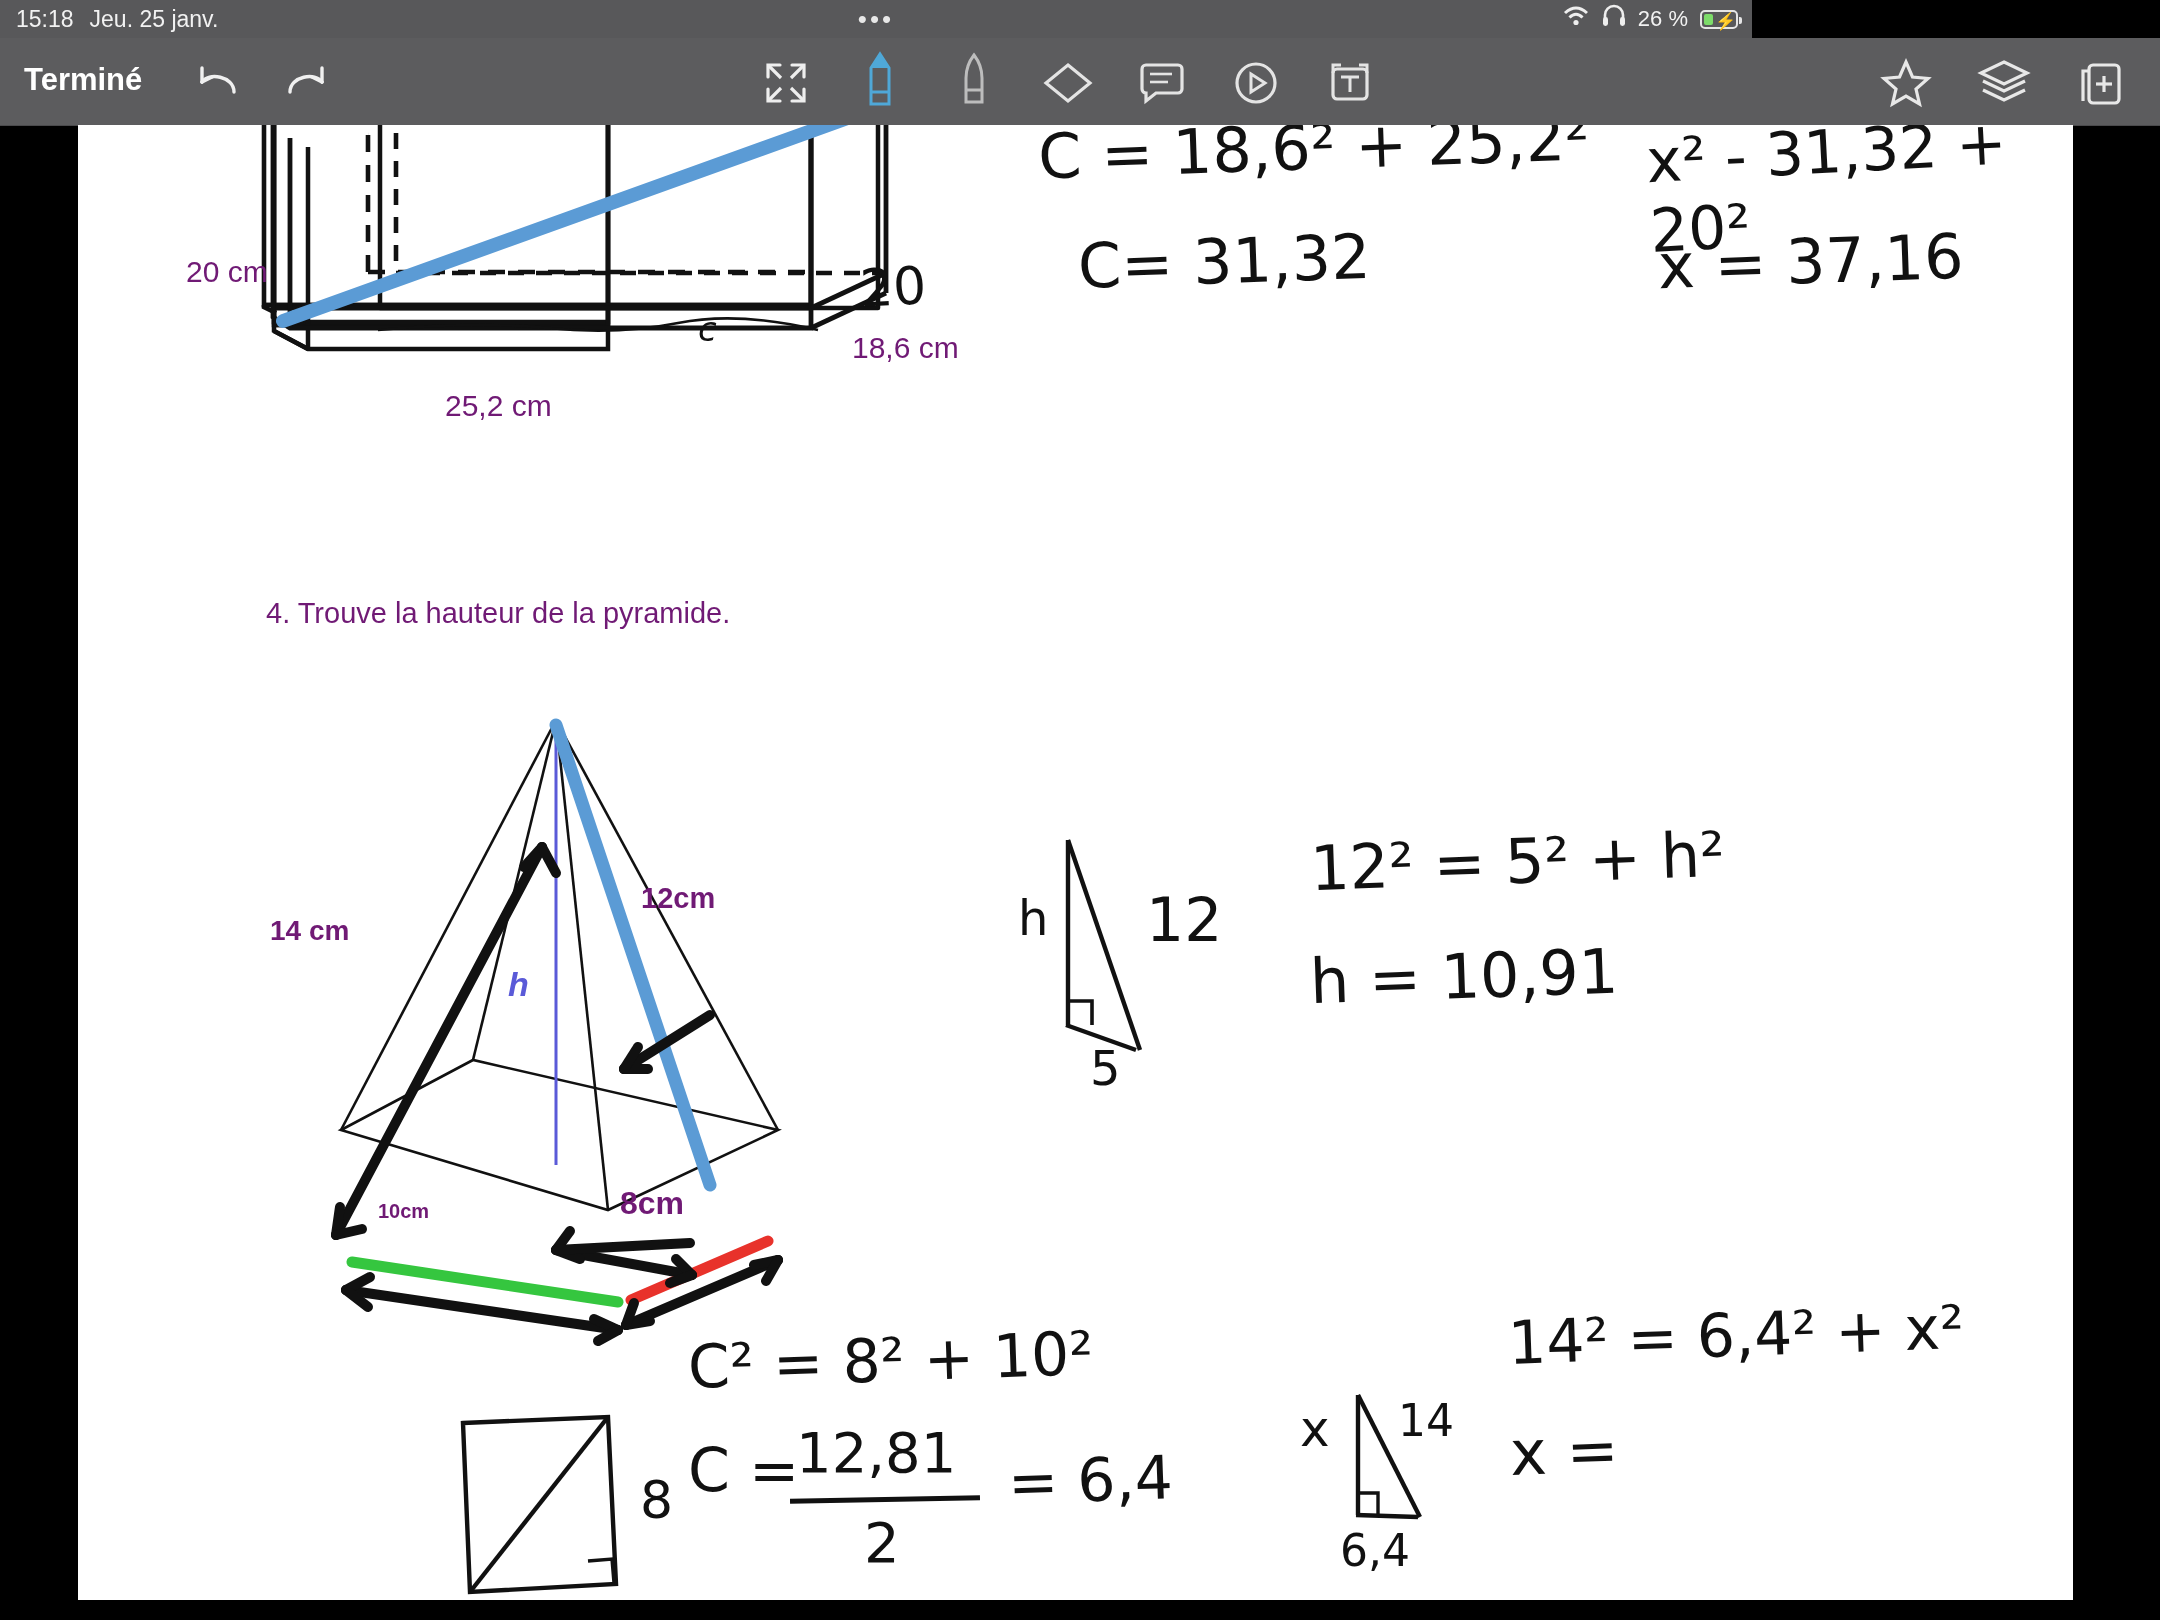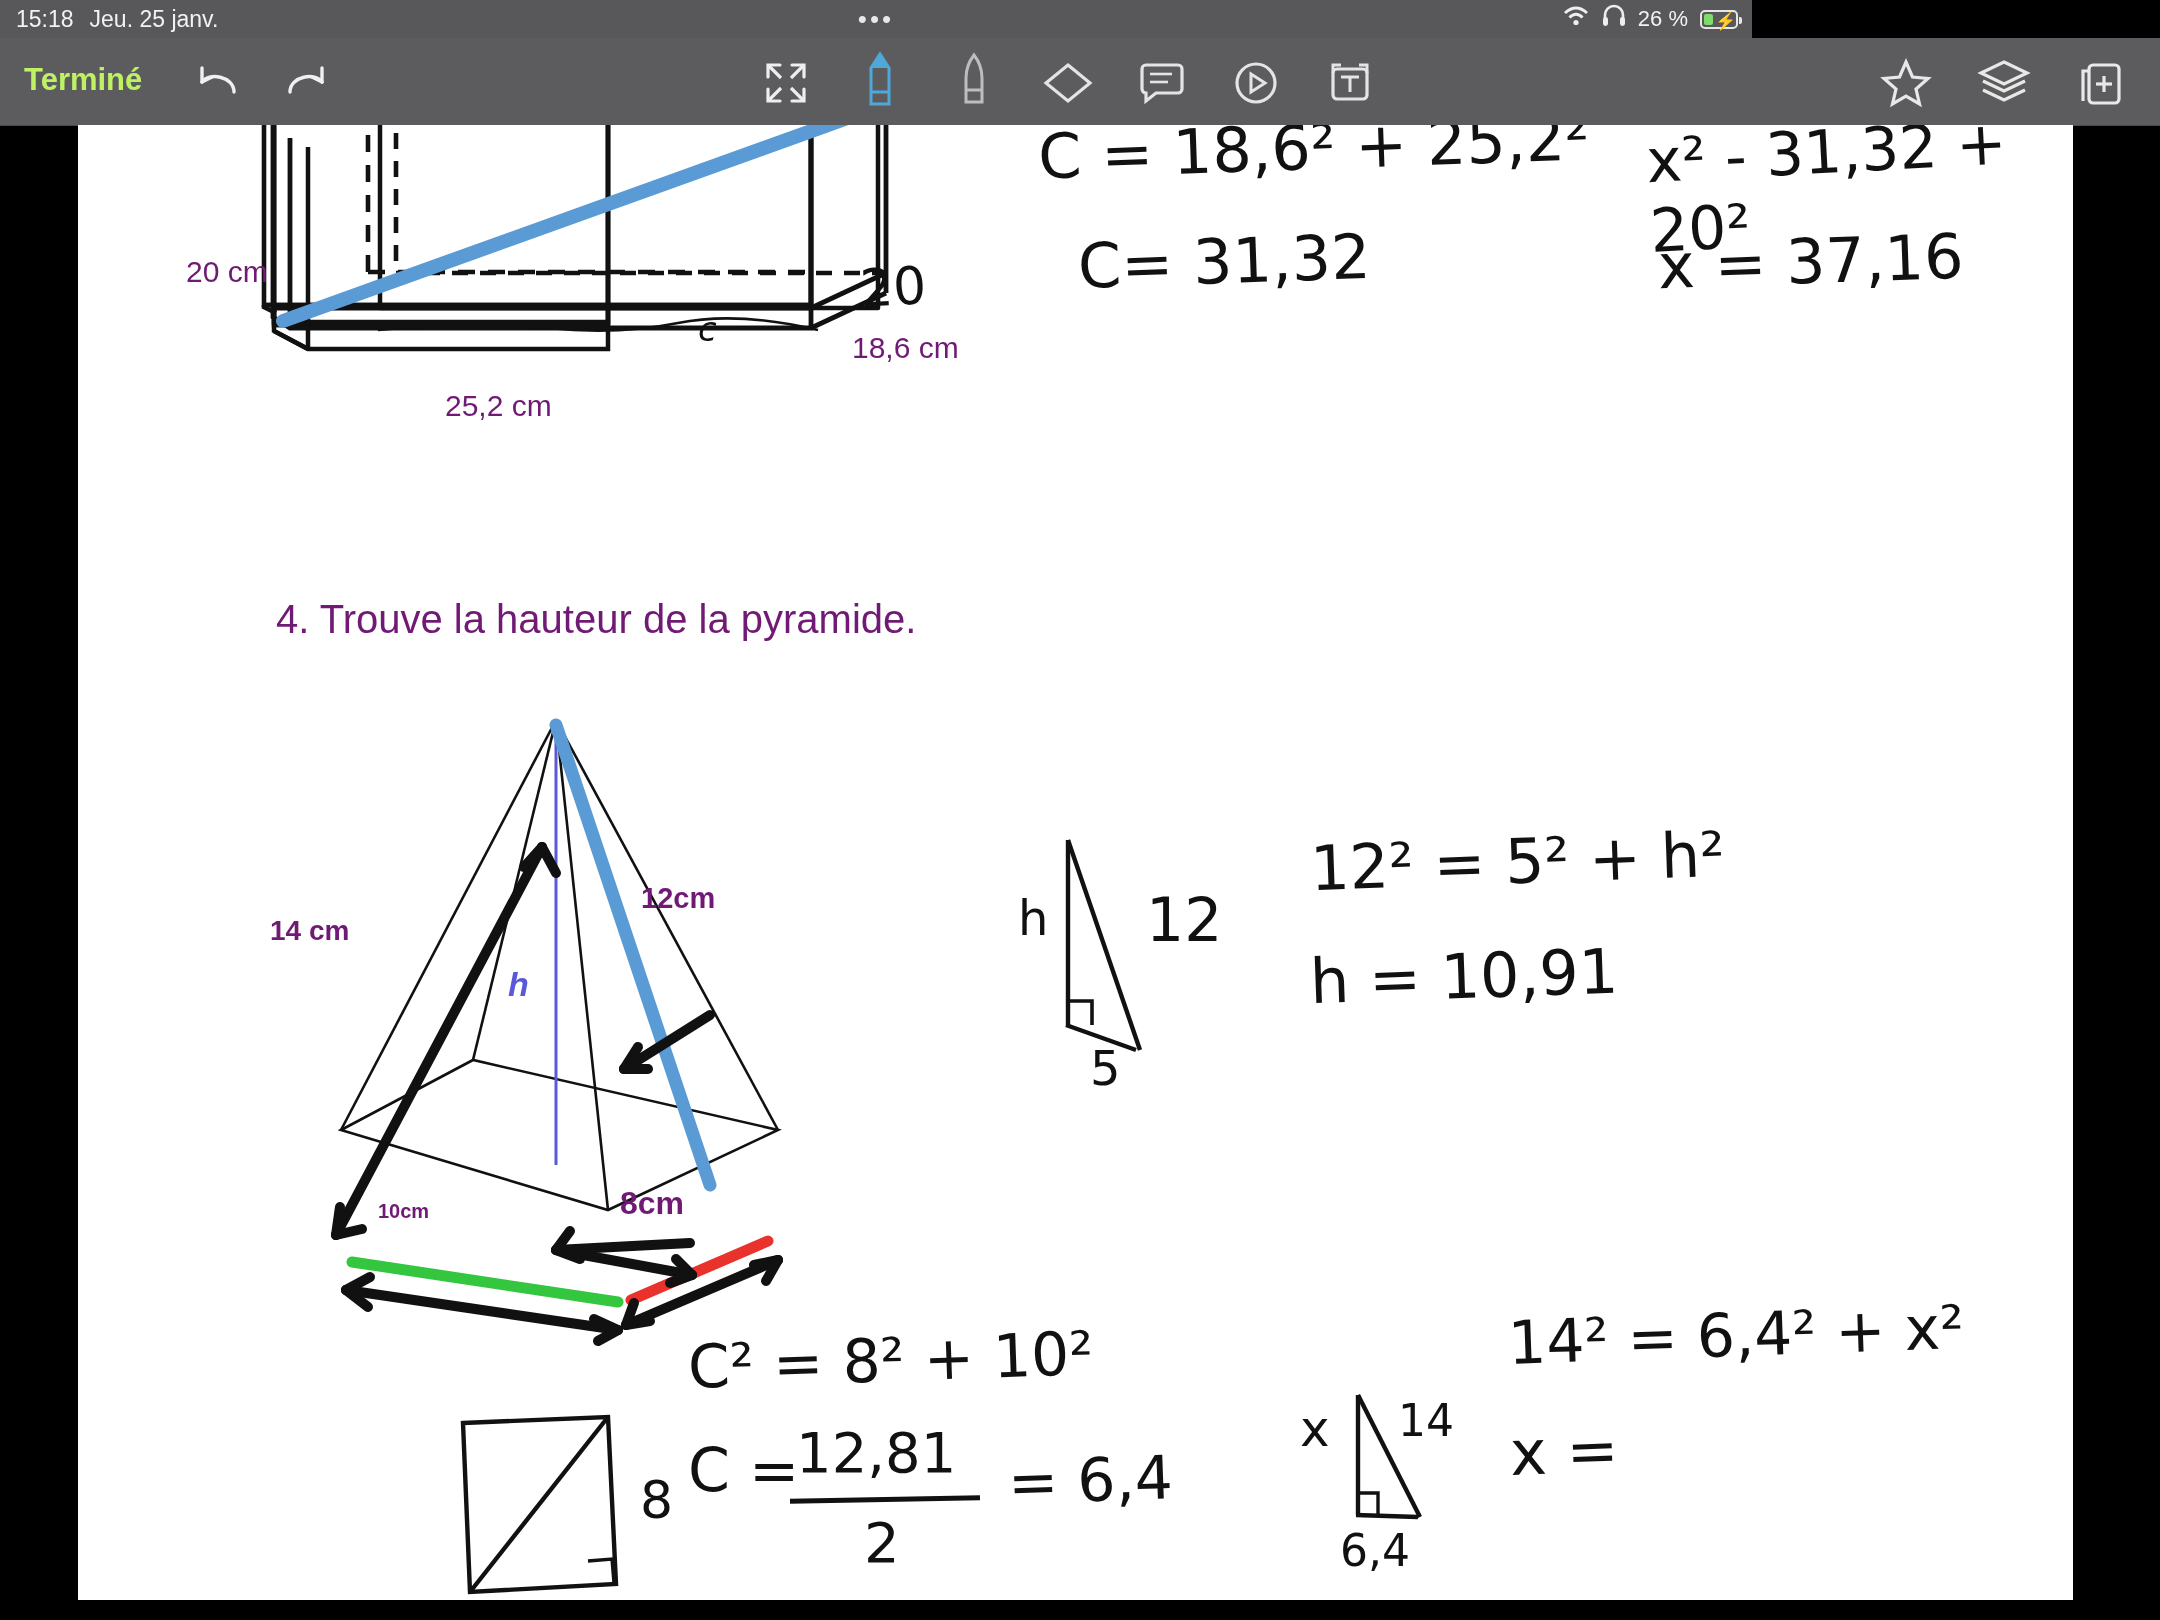"Terminé" .tb-done { color: #bef264 -> #ffffff }
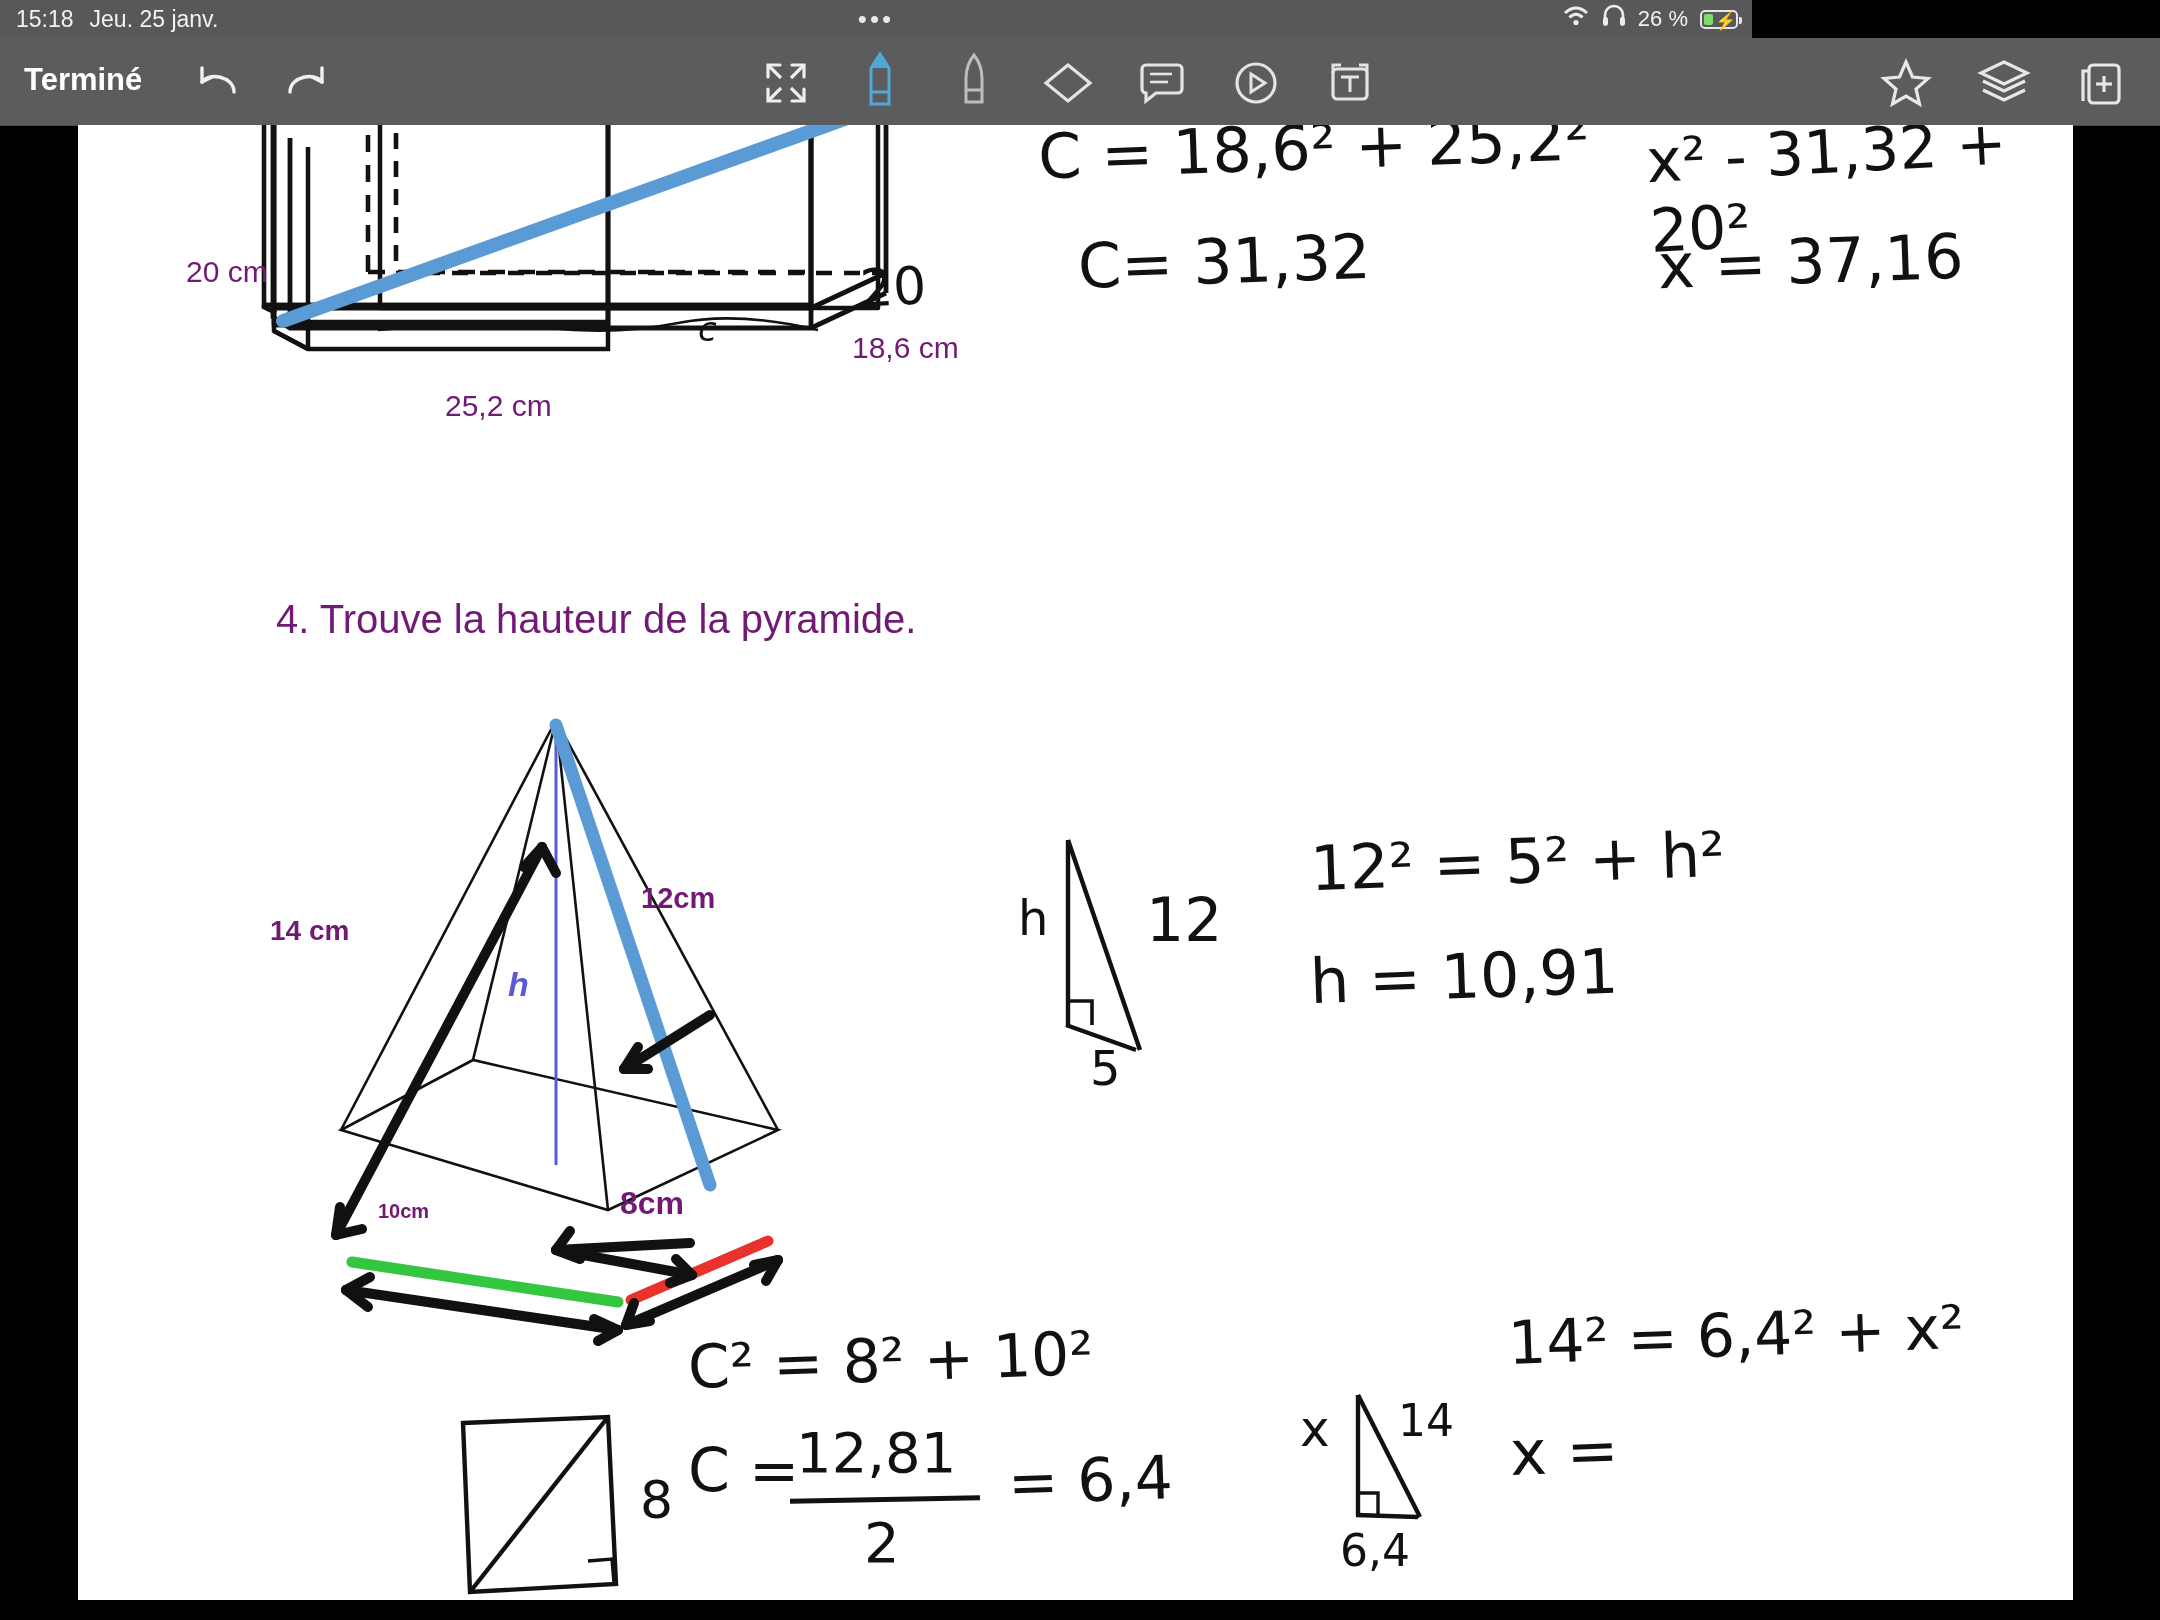"4. Trouve la hauteur de" div.ptext { font-size: 40px -> 29px; left: 198px -> 188px }
